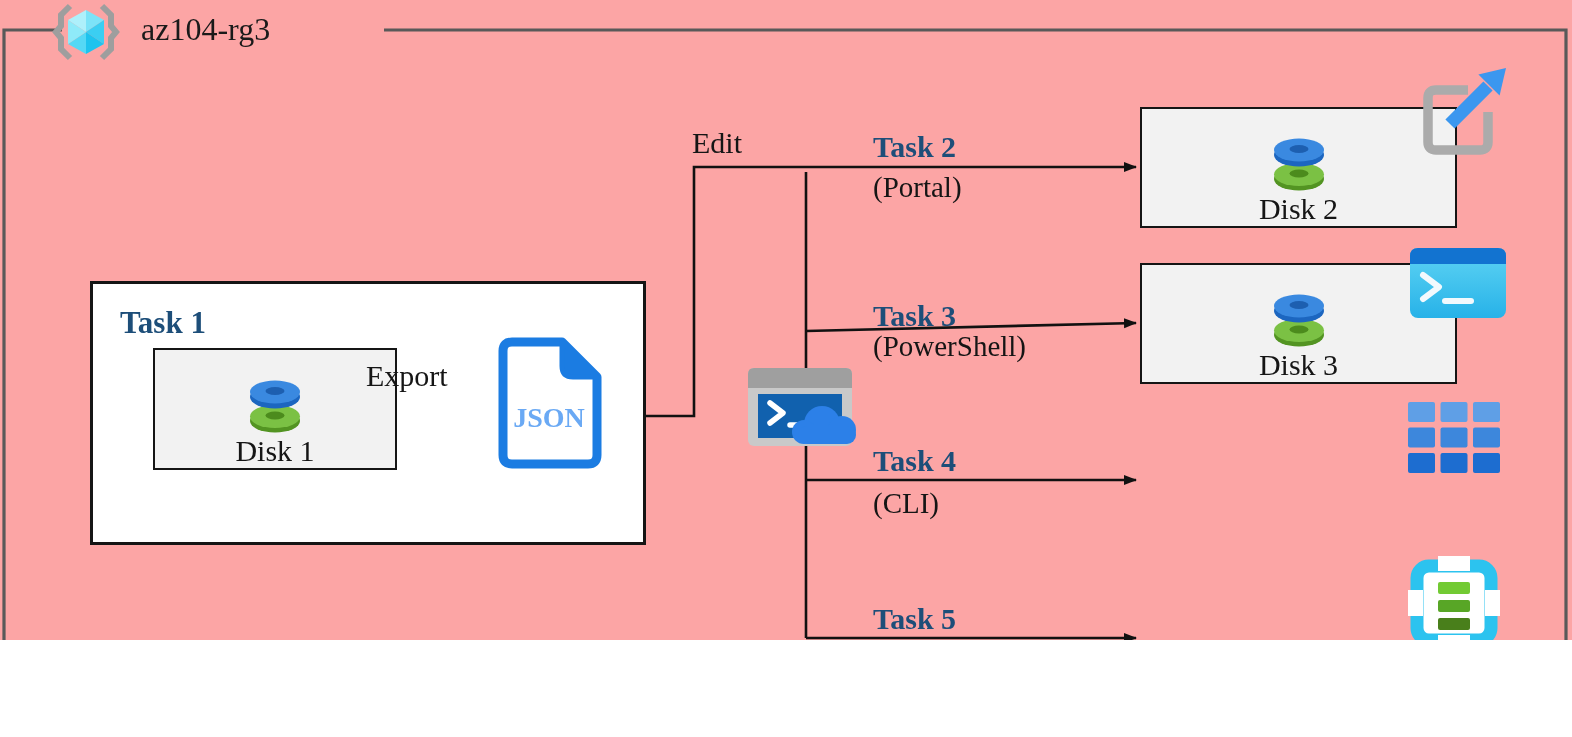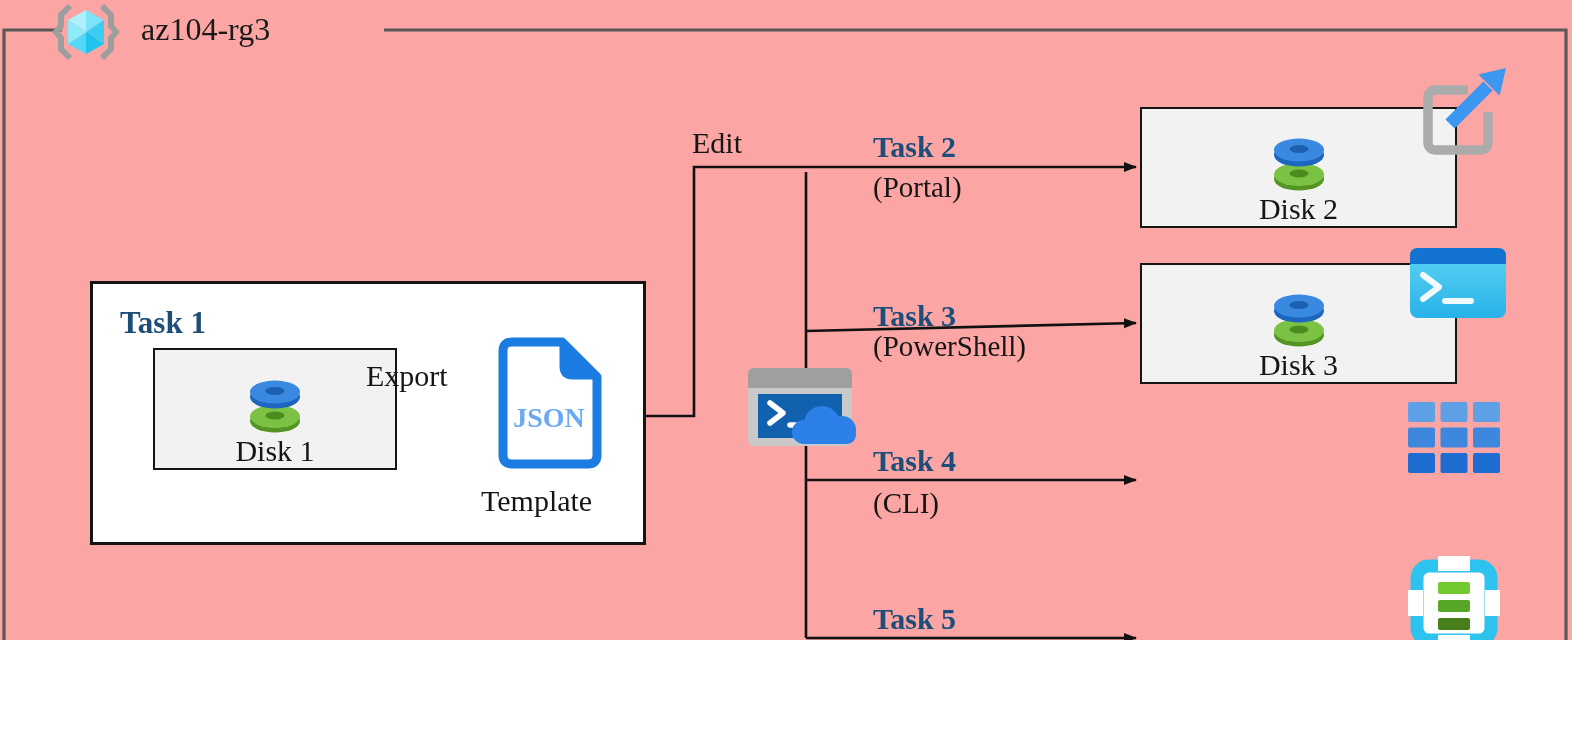"Template" div.lbl { html: <div>Template</div> -> none }
